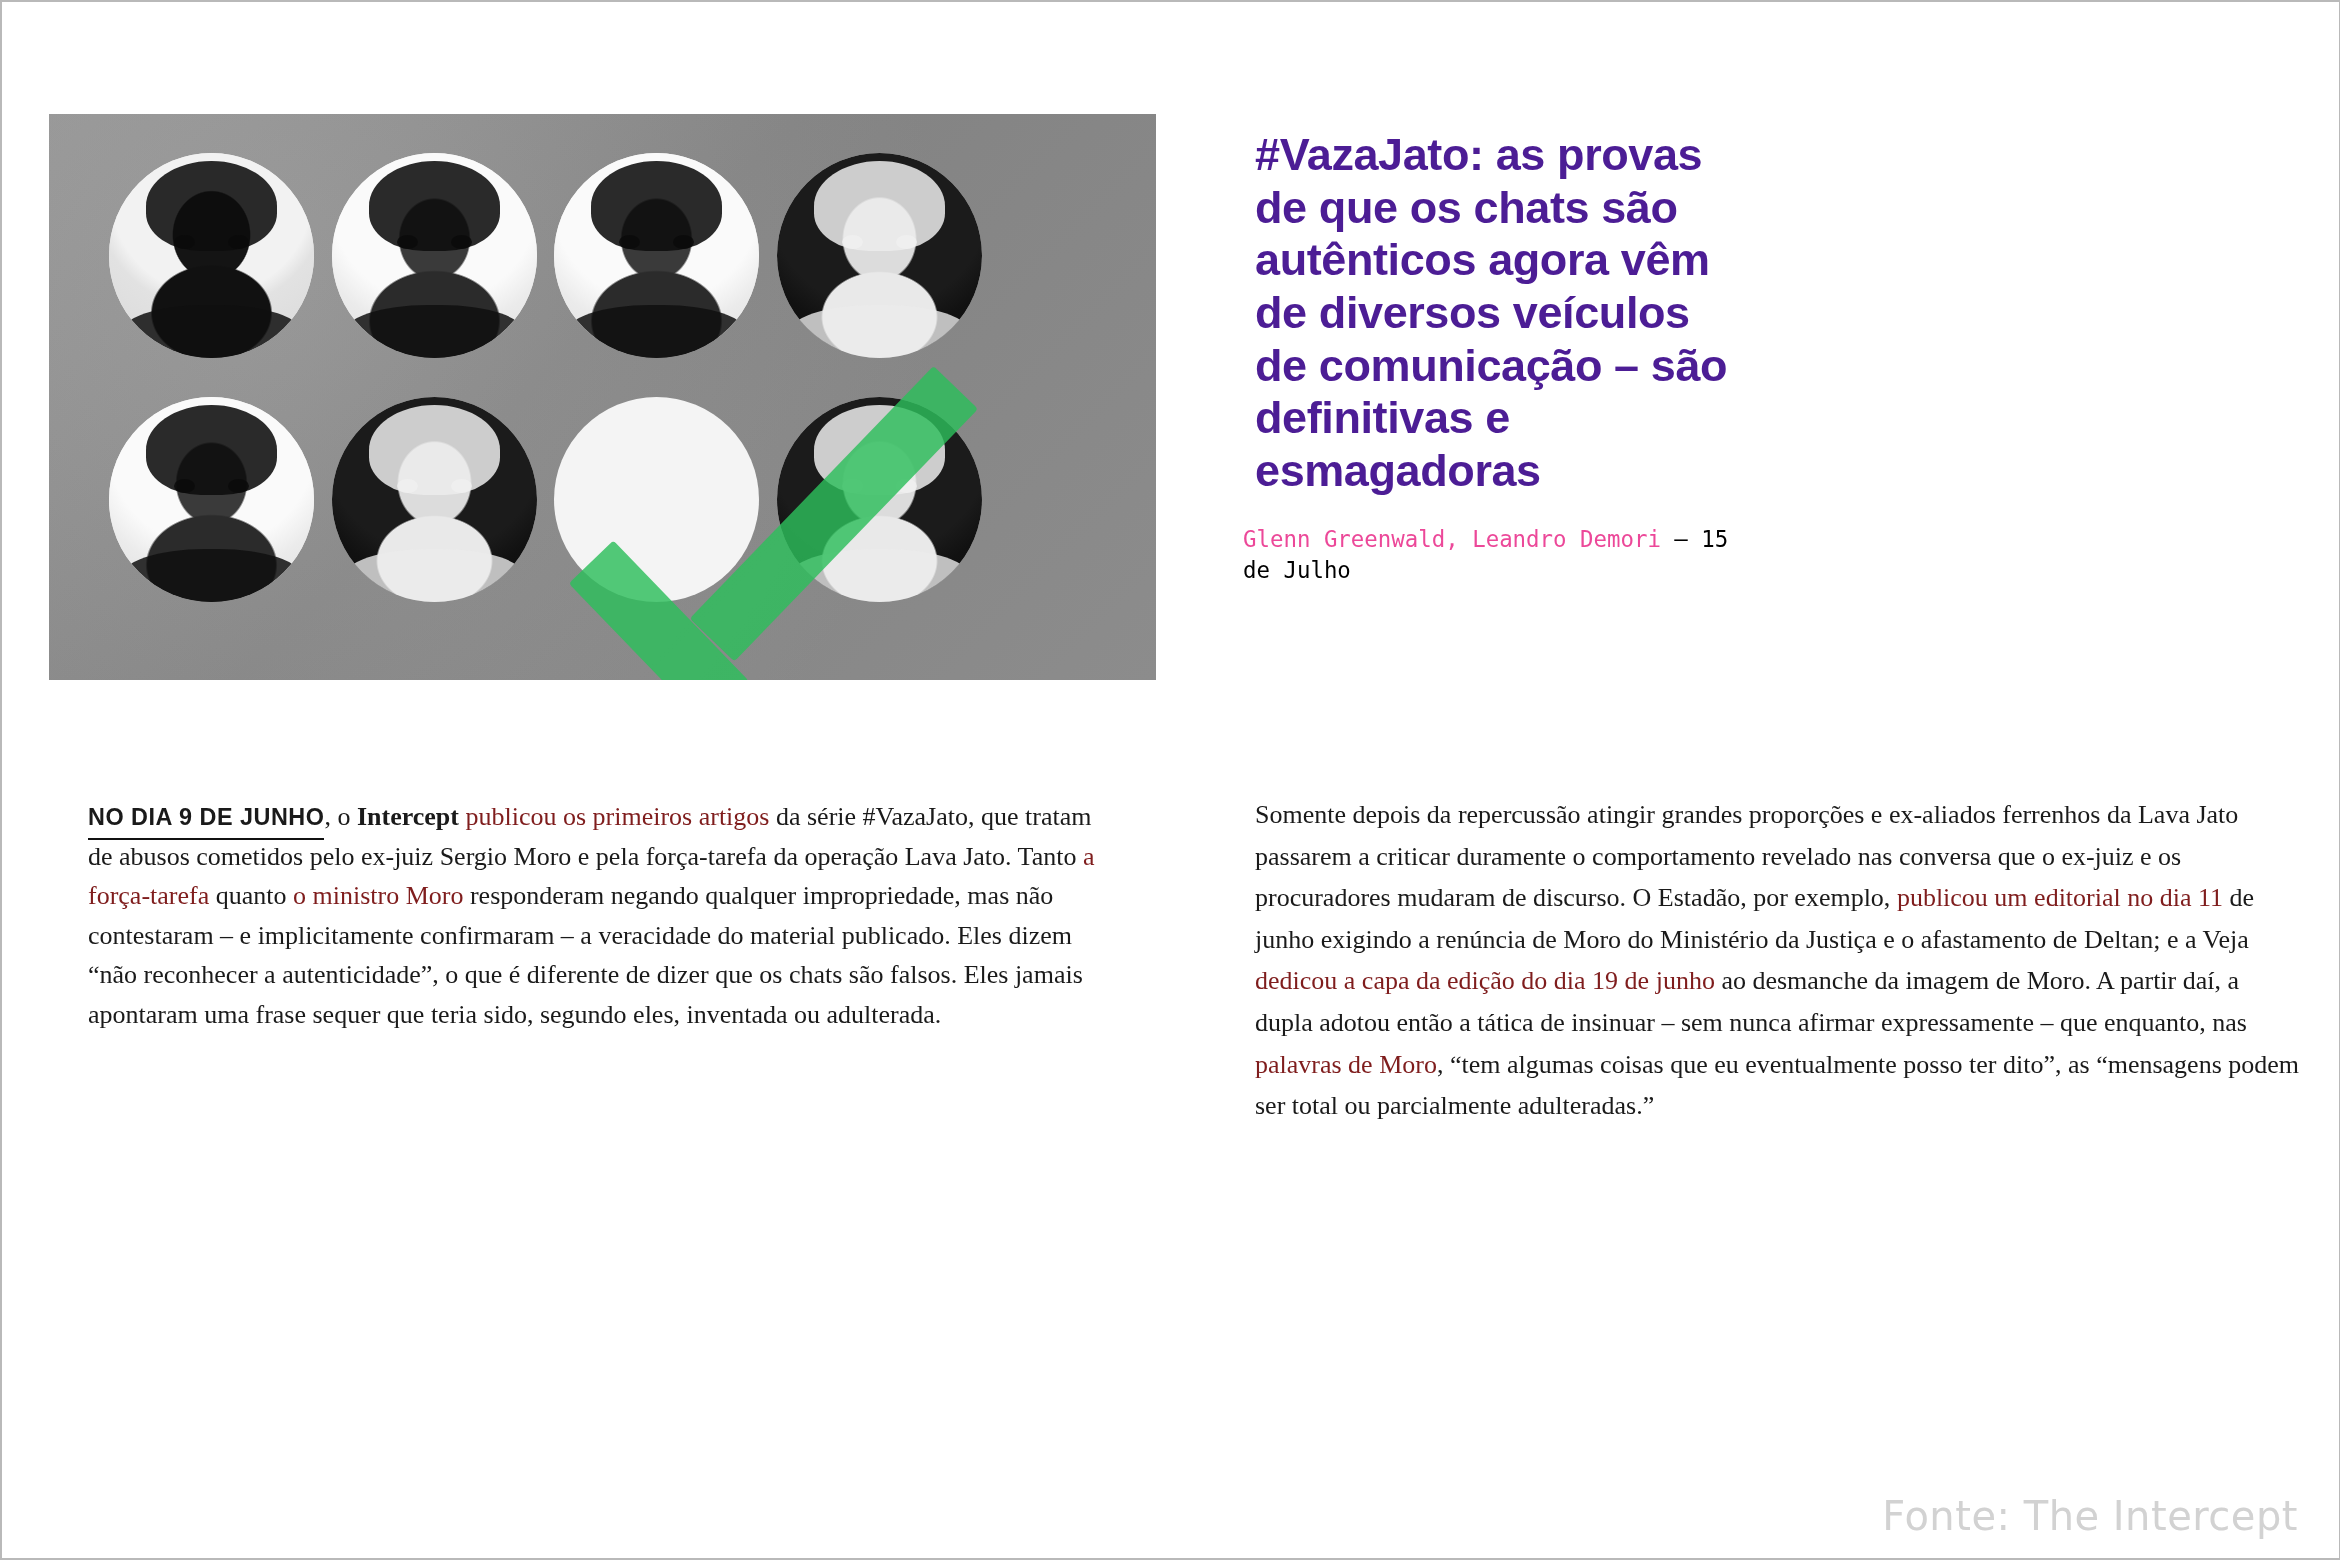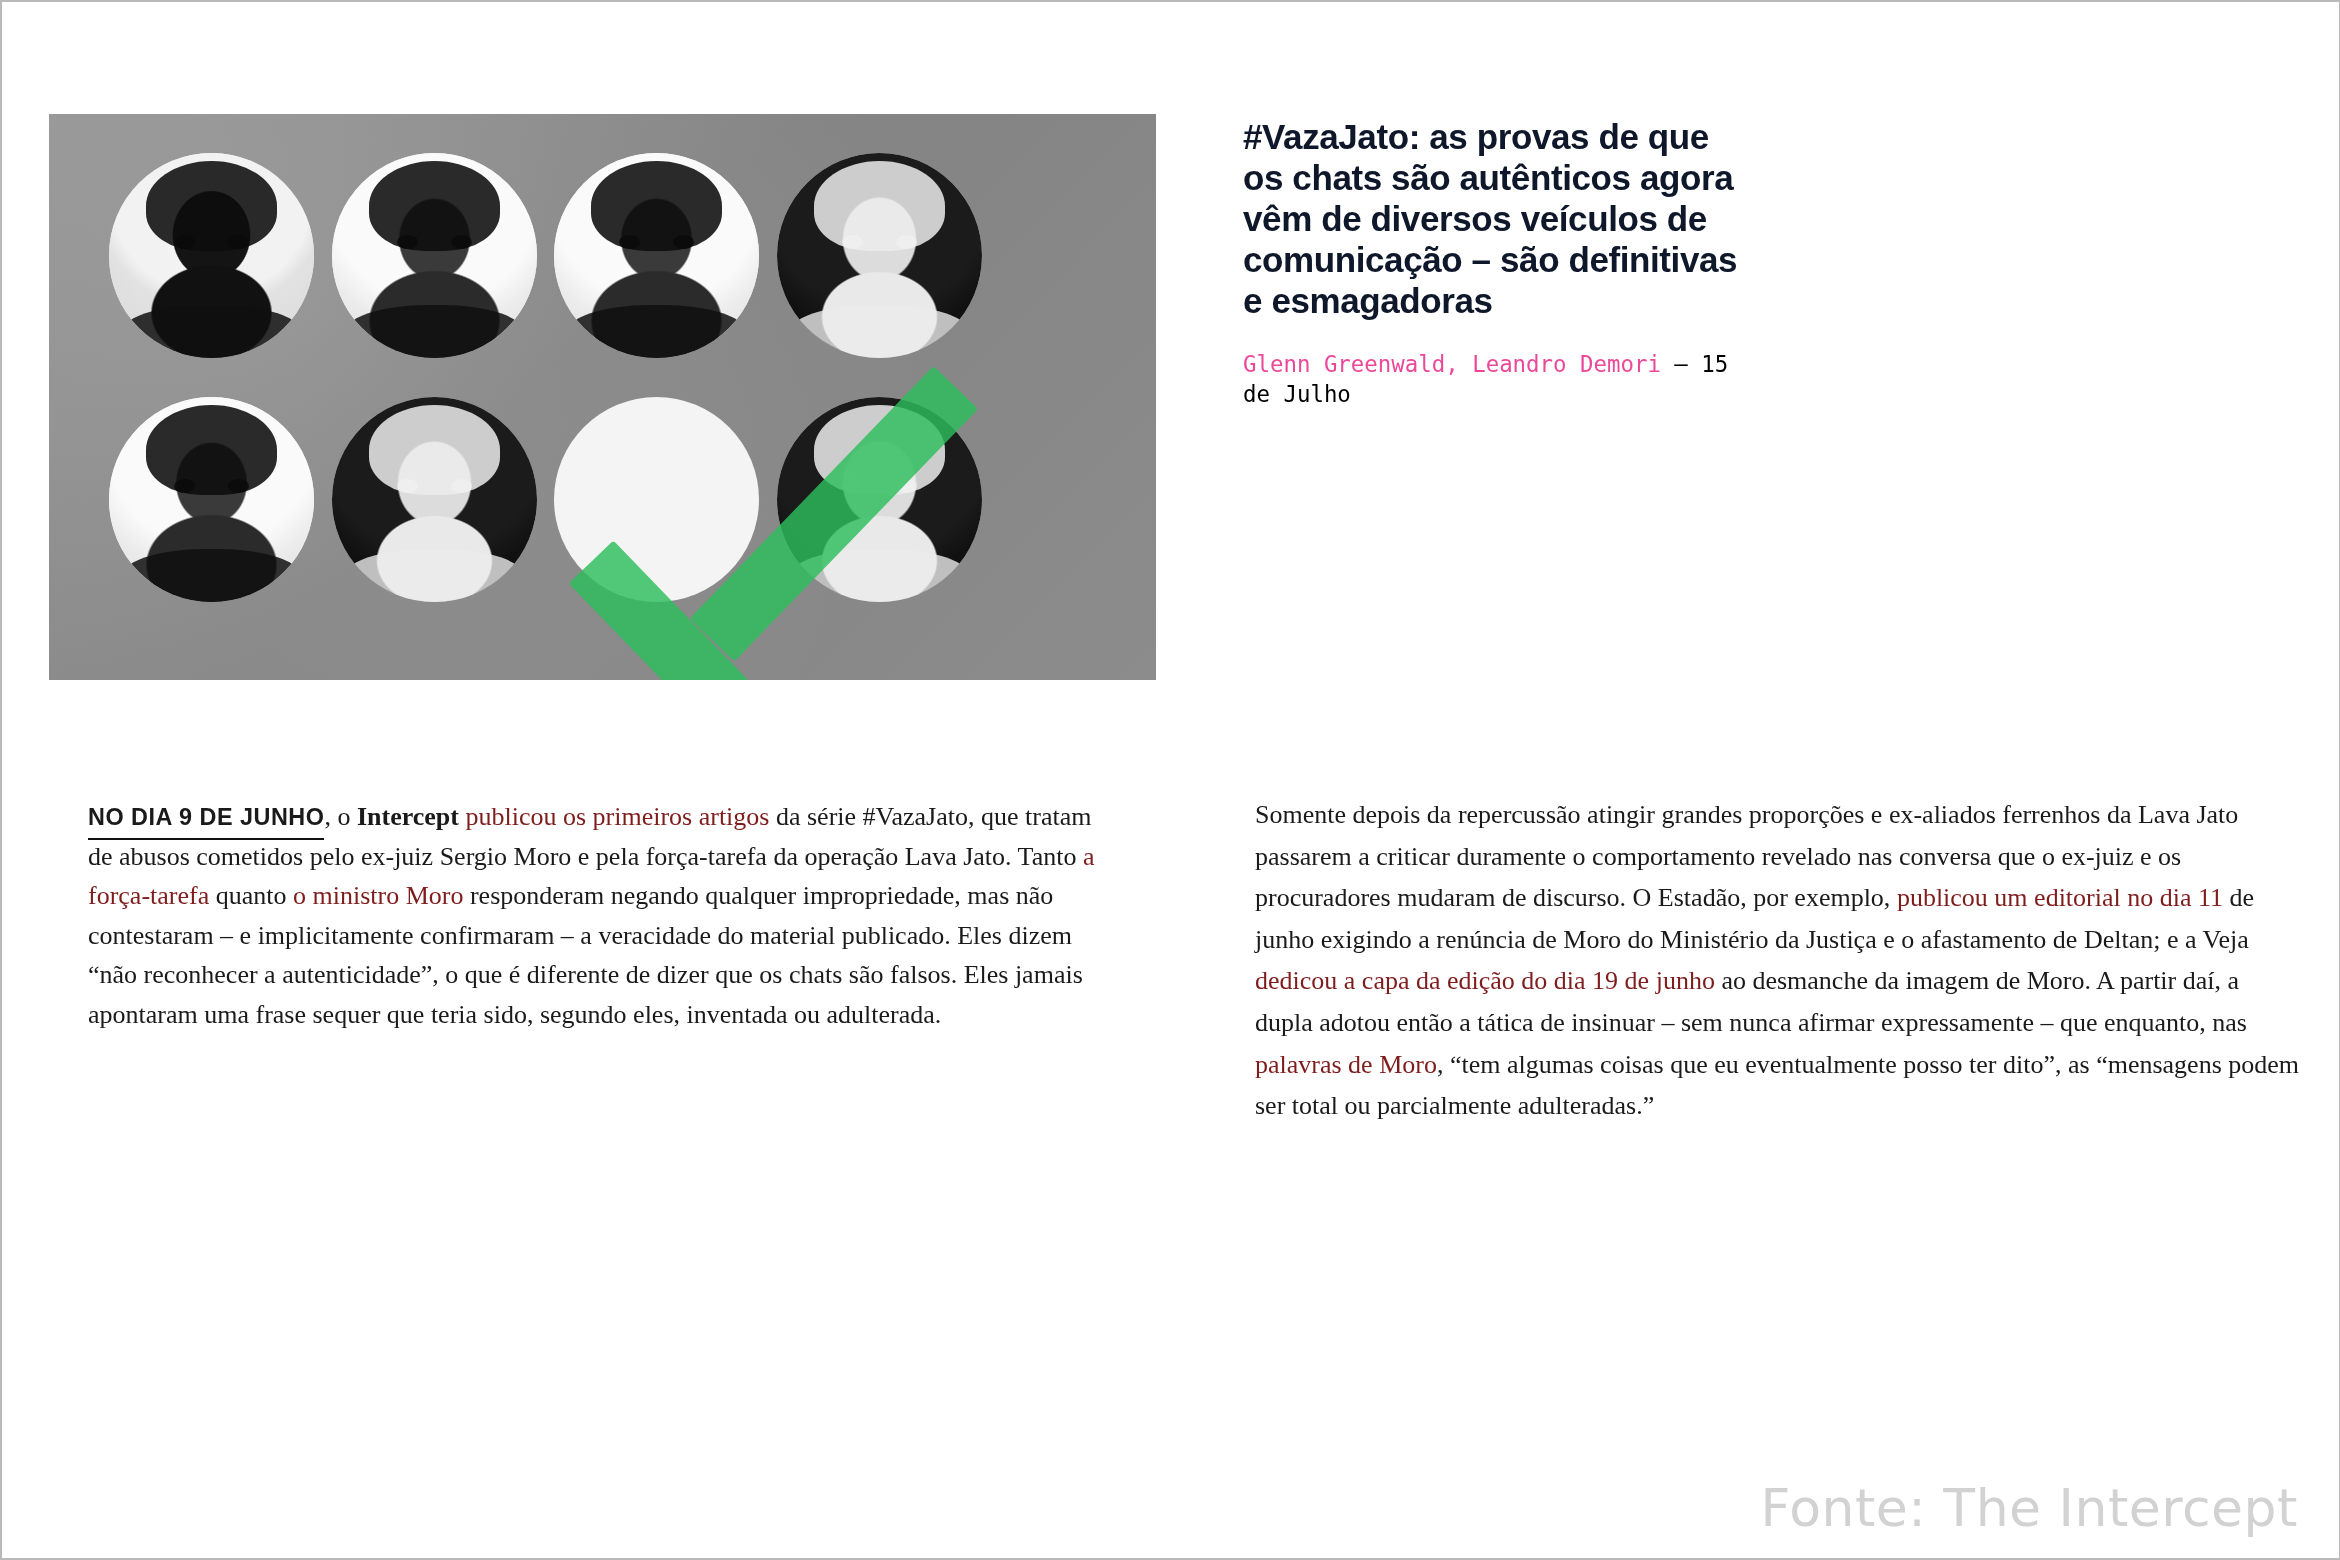"#VazaJato: as provas de que" .headline { color: #0f172a -> #4c1d95; font-size: 35px -> 45px; margin: 0 -> 12px }
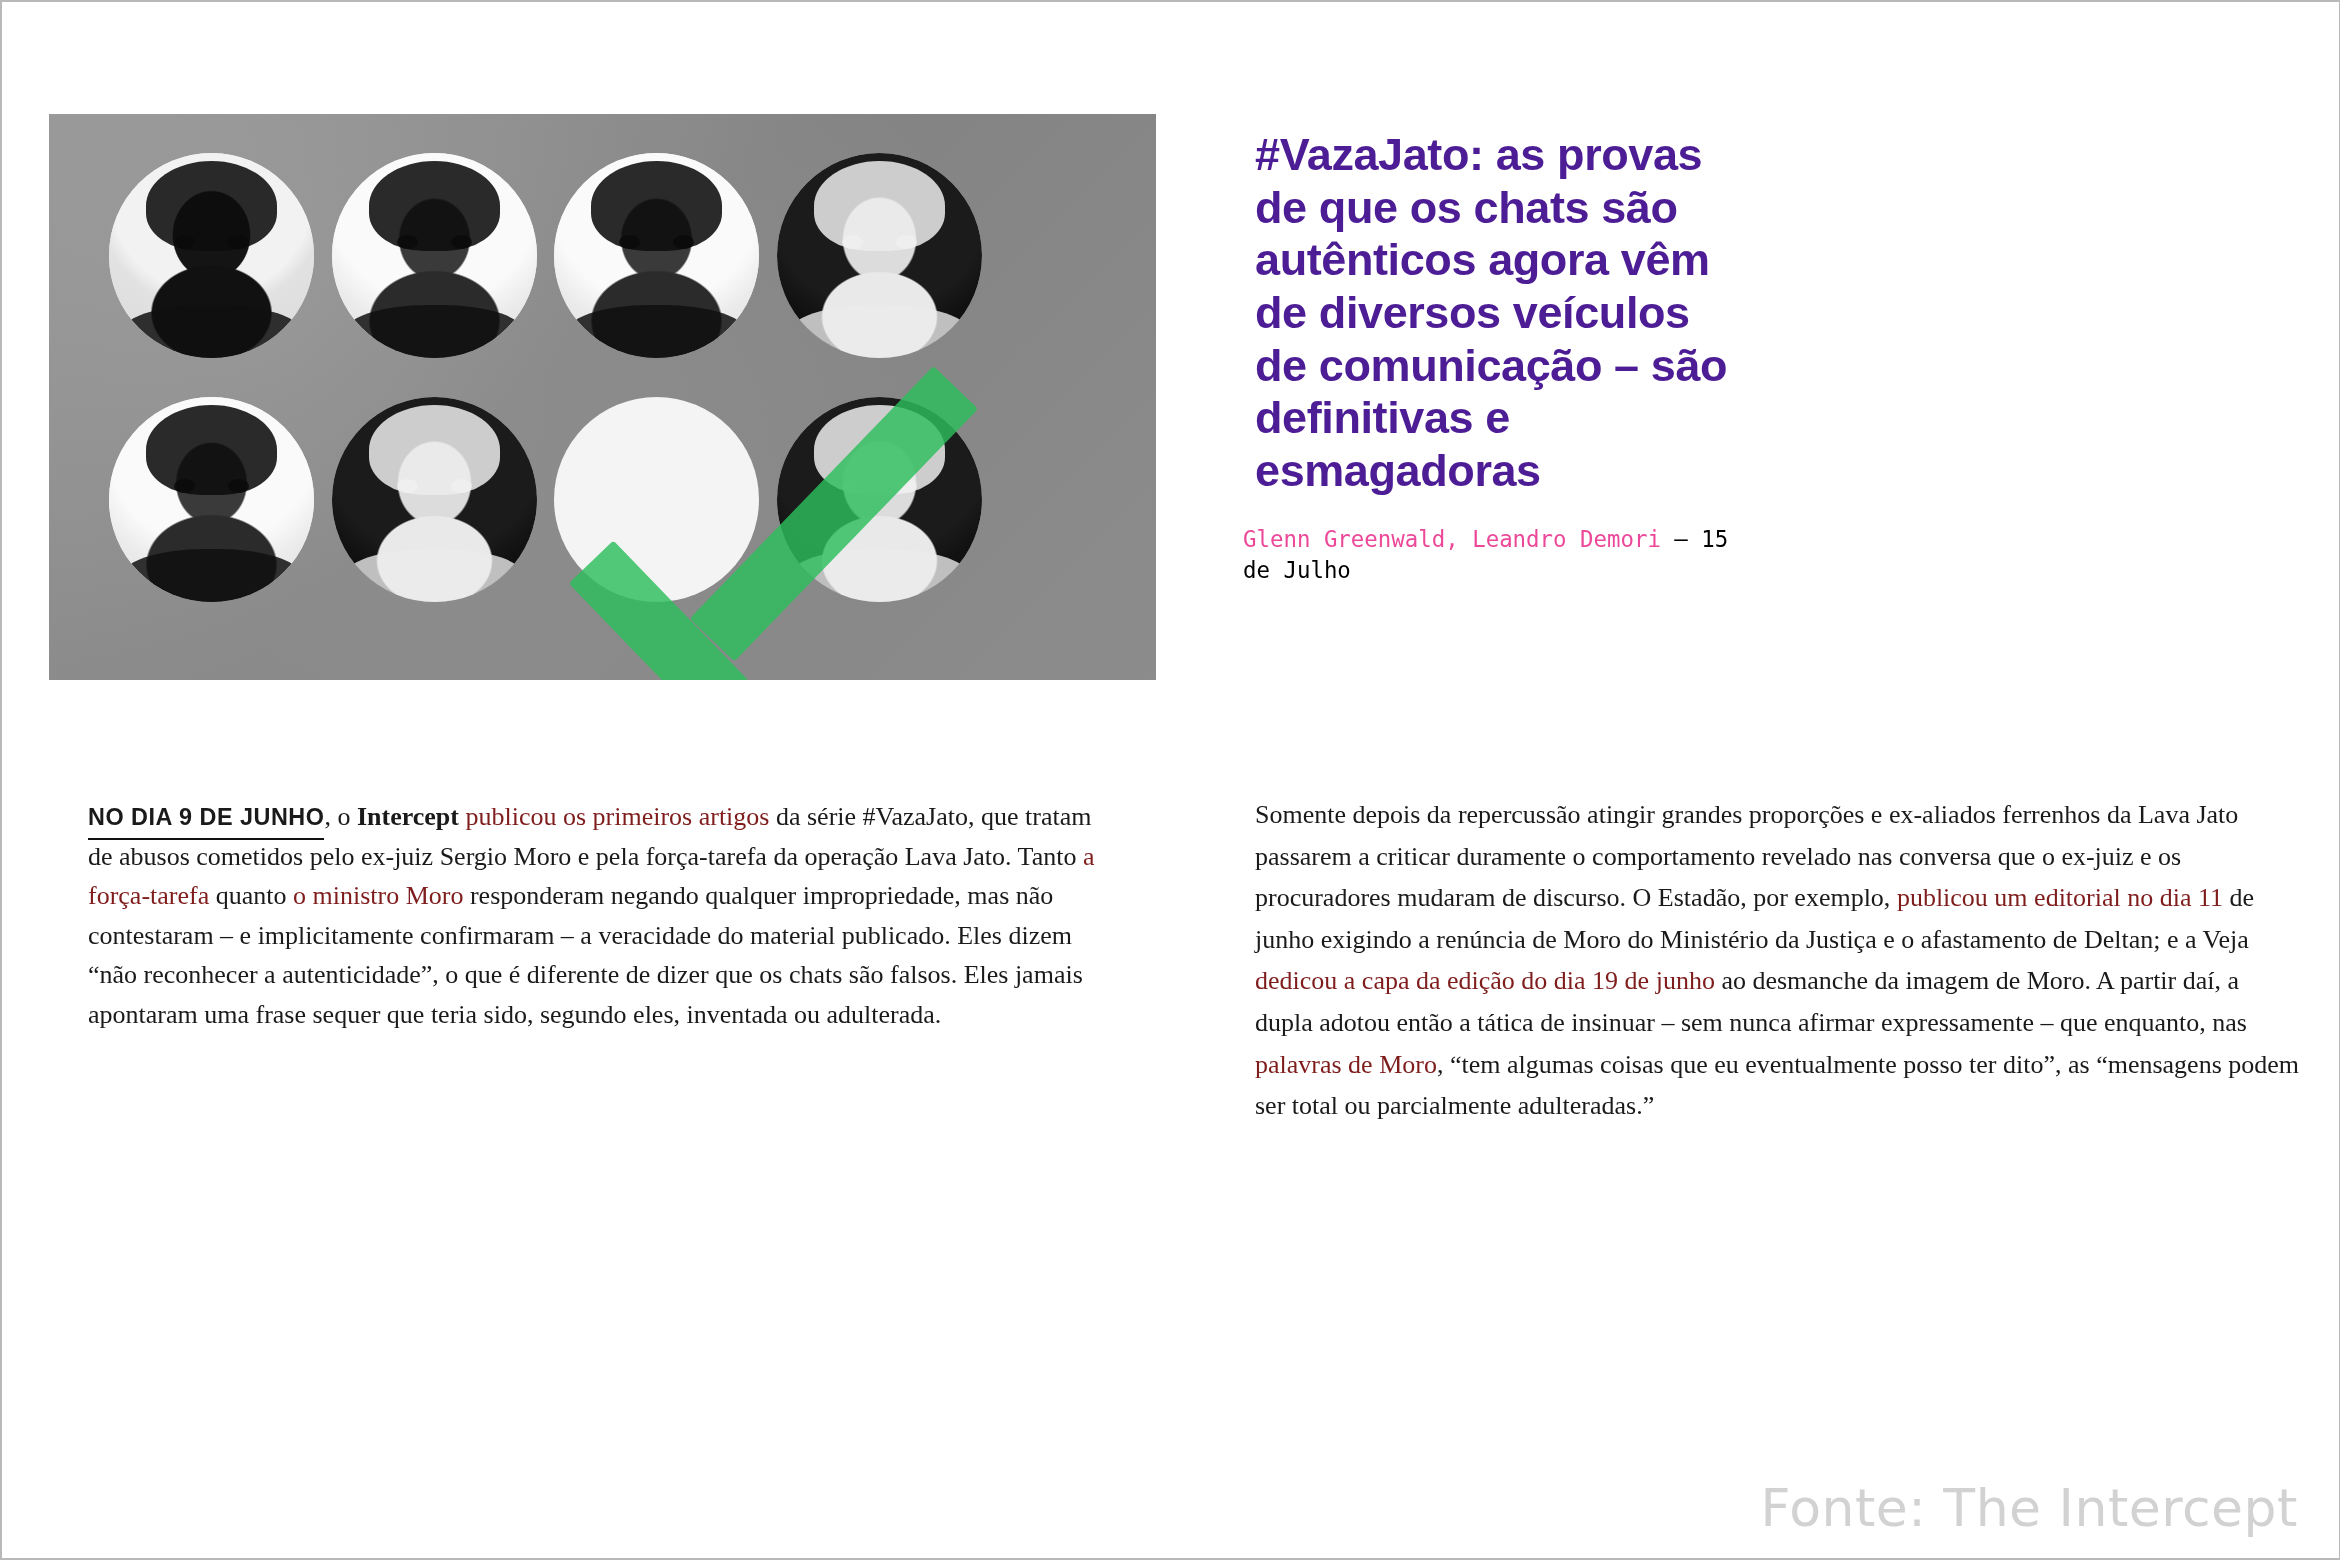"Fonte: The Intercept" .credit { font-size: 52px -> 40px }
